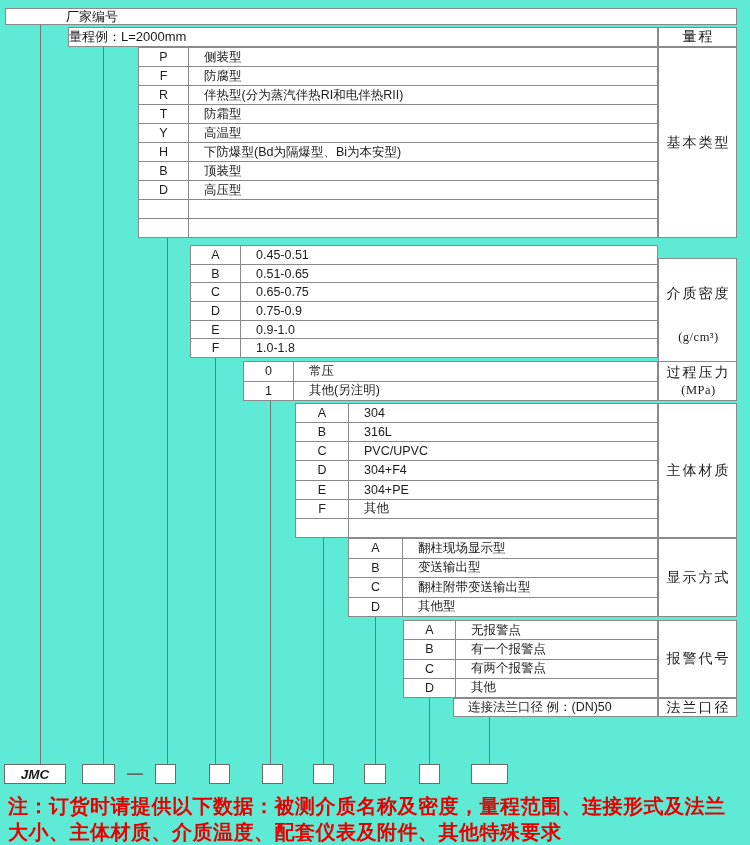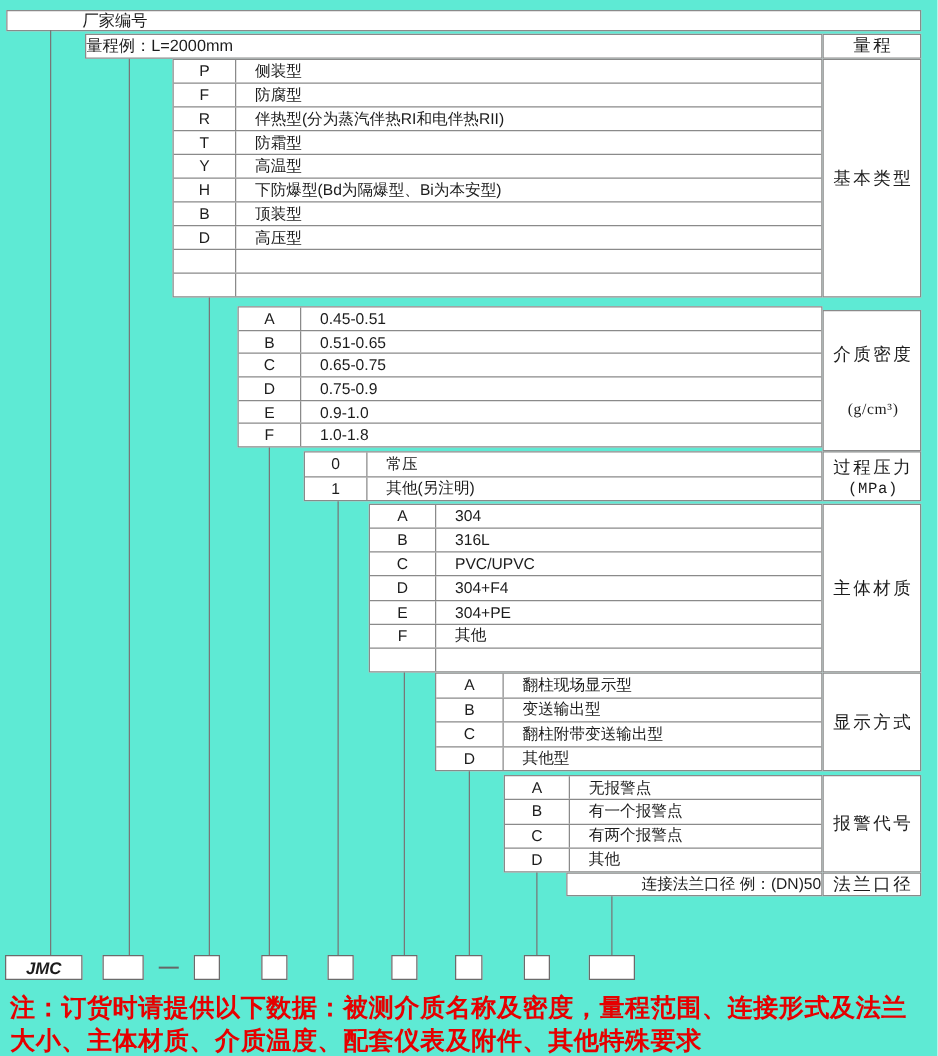"介质密度" div.lbl { top: 248px -> 258px }
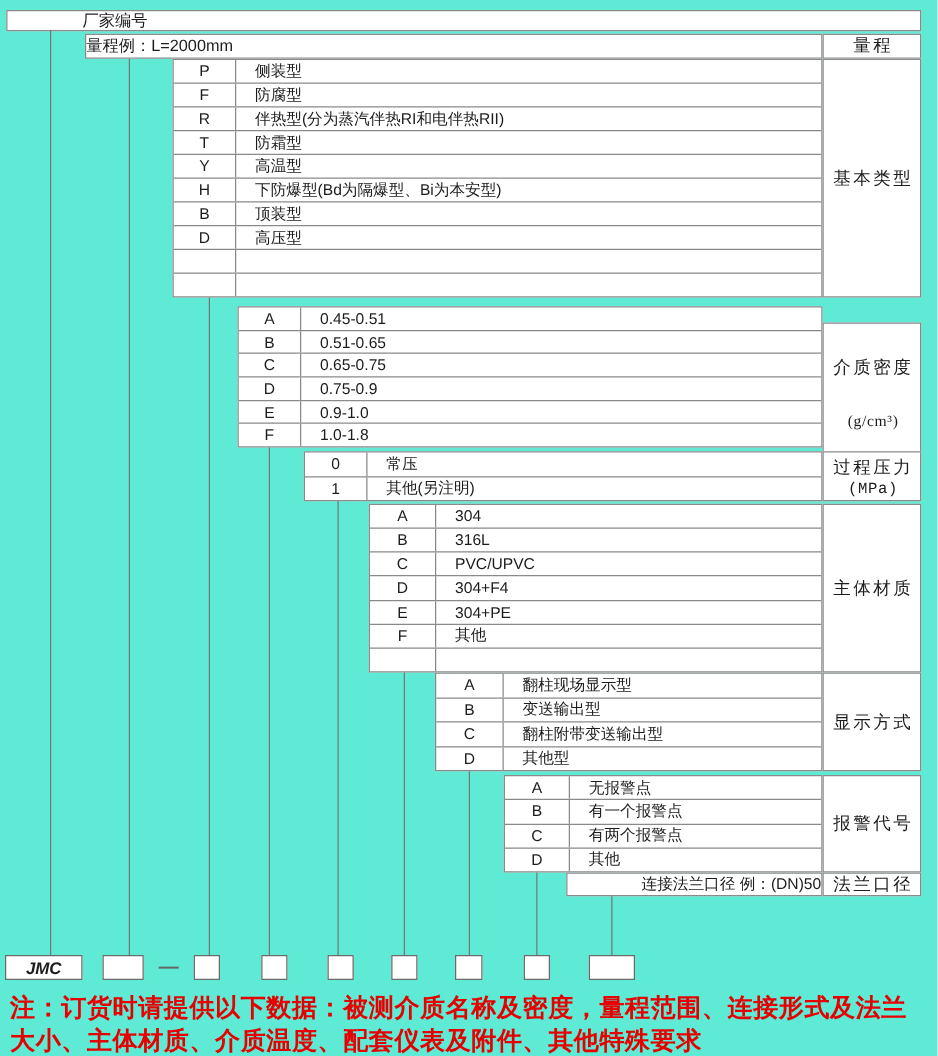"过程压力" div.lbl { font-family: Liberation Mono, monospace -> none }
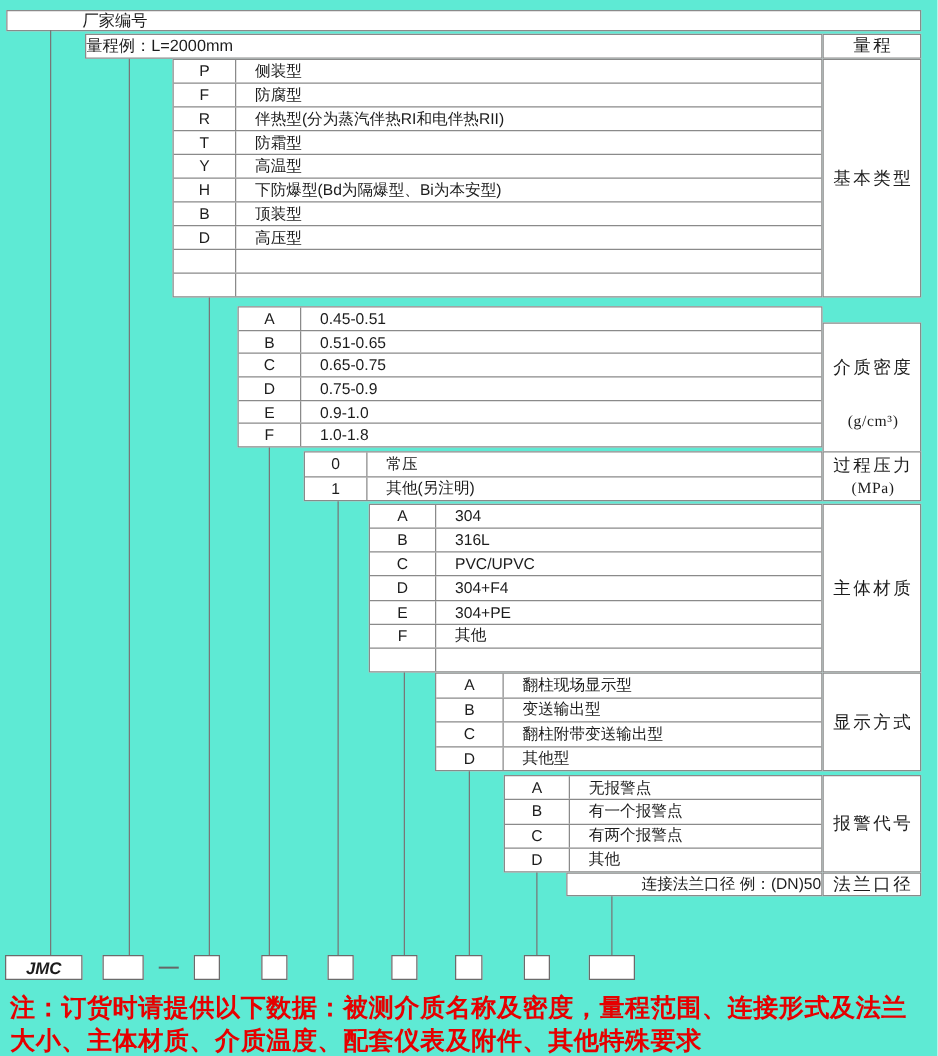"连接法兰口径 例：(DN)50" div.srow { justify-content: flex-end -> none }
